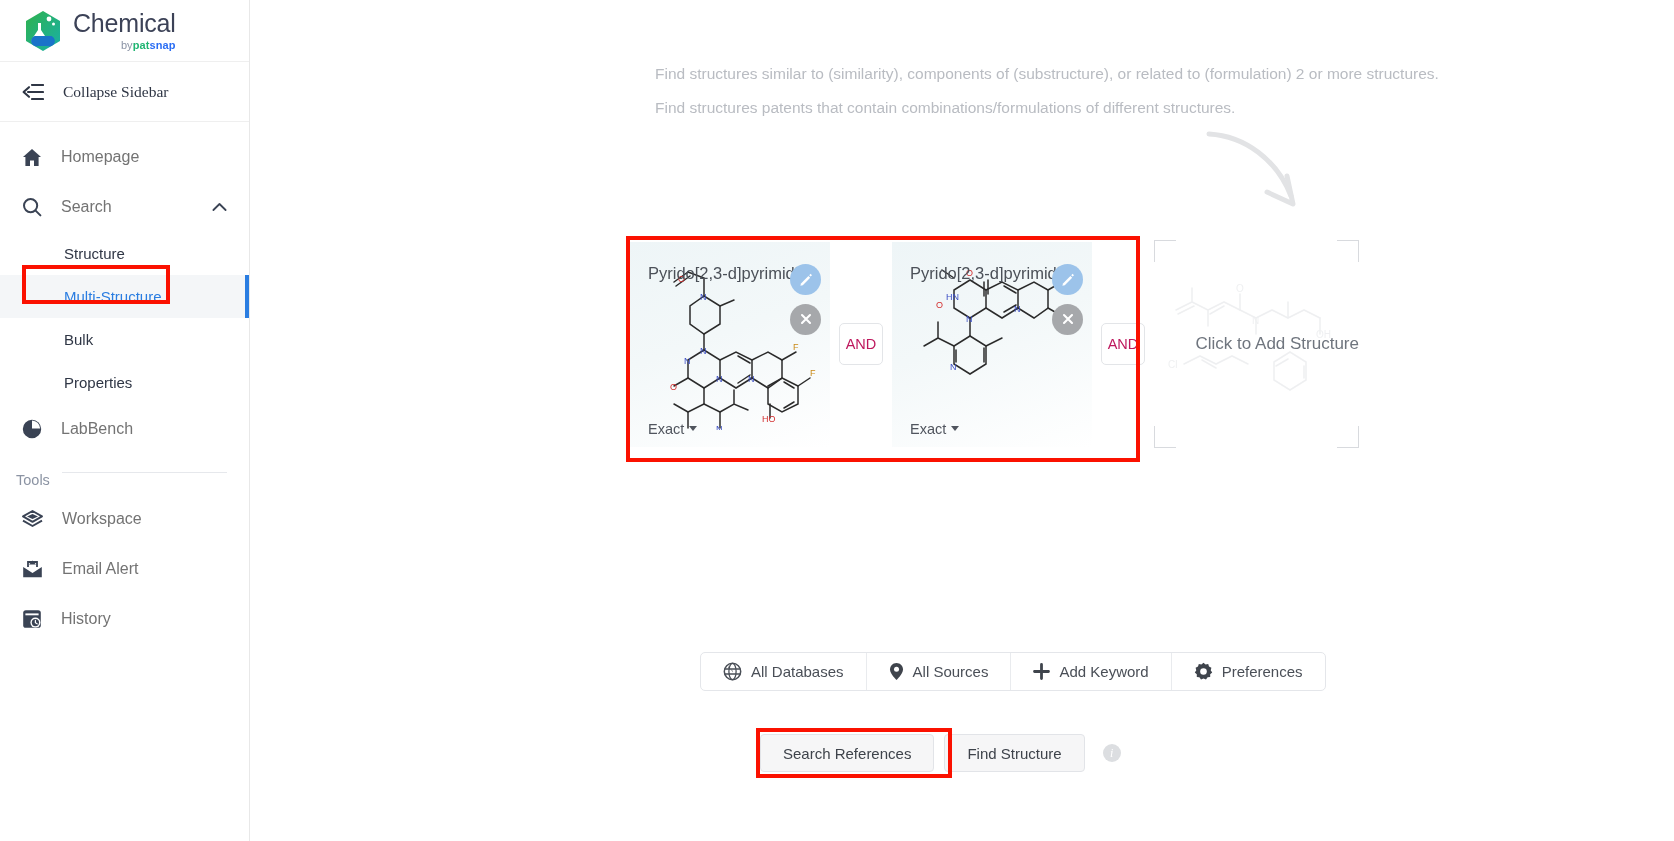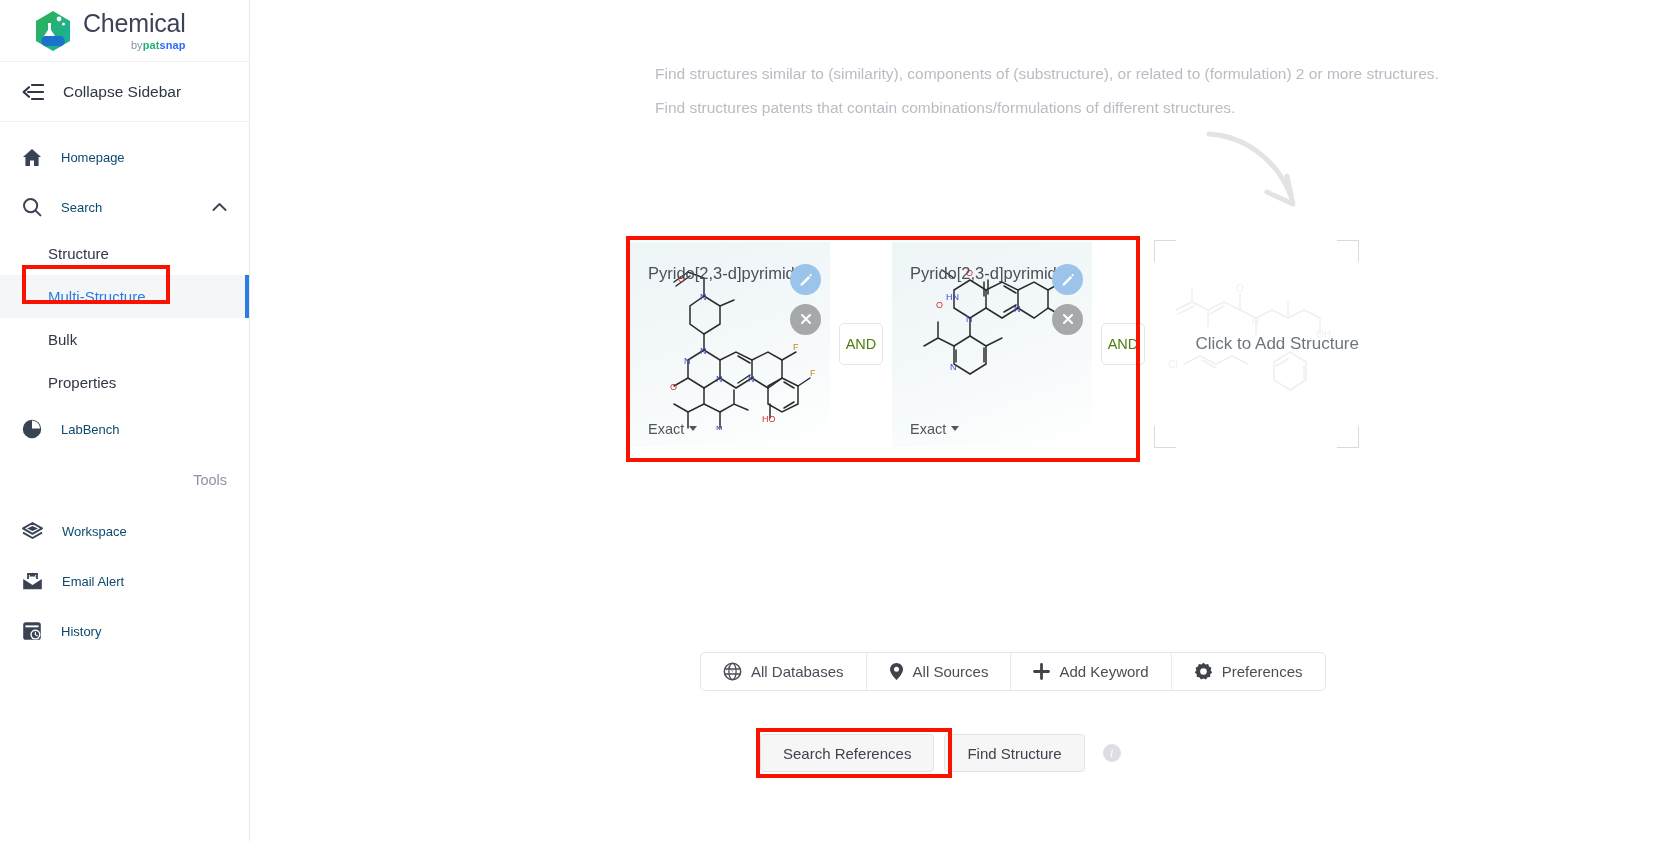"Chemical" .brand { padding-left: 34px -> 24px }
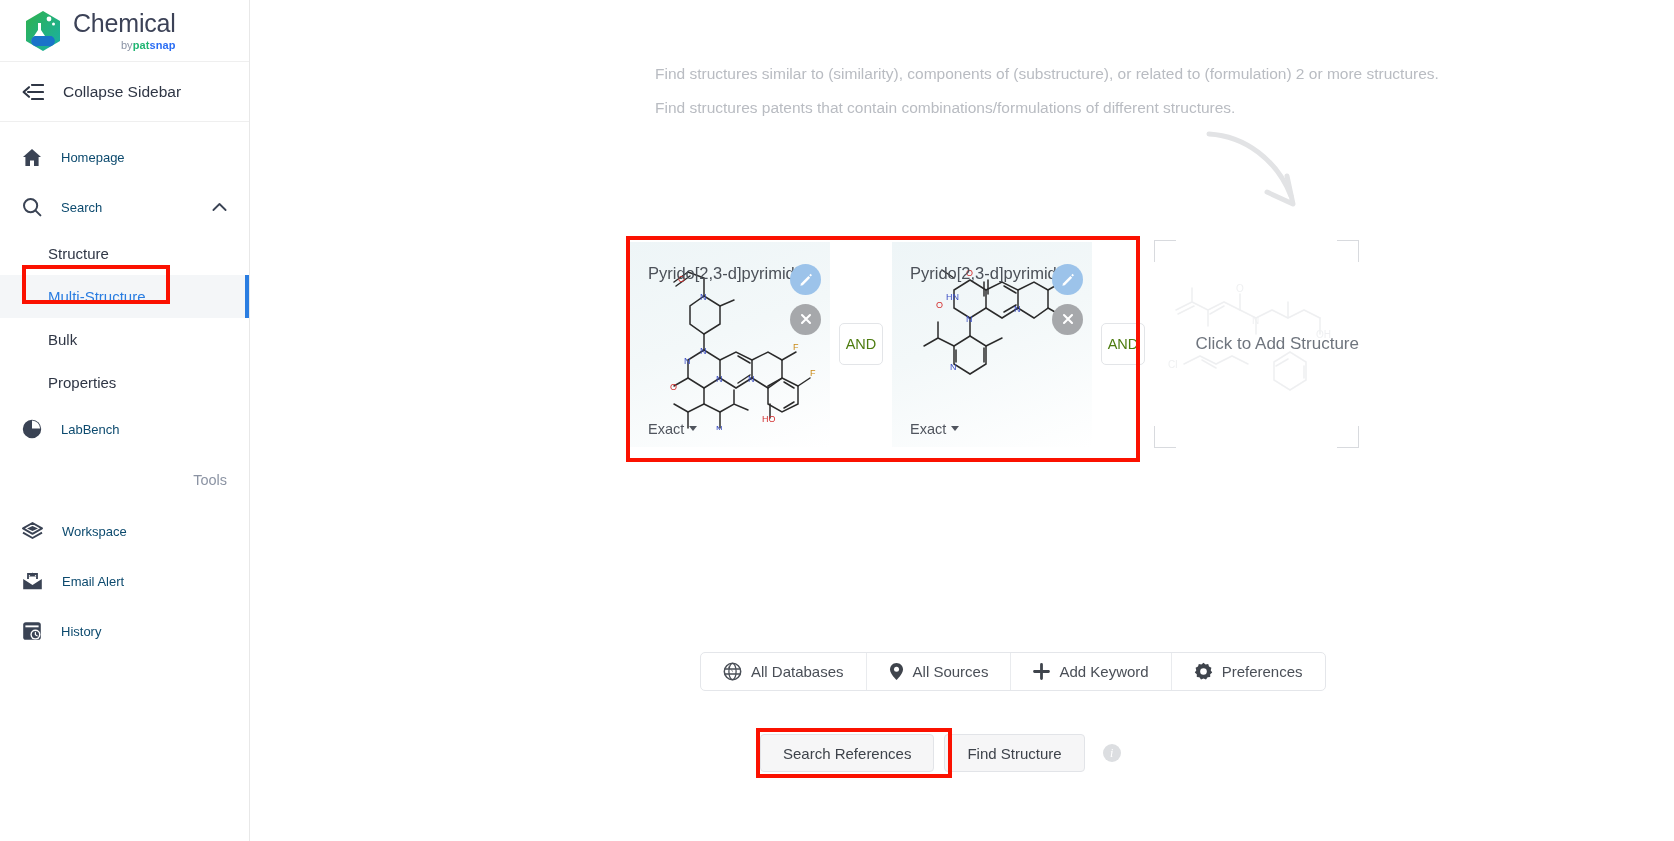"Collapse Sidebar" .collapse-row .lbl { font-family: none -> Liberation Serif, serif }
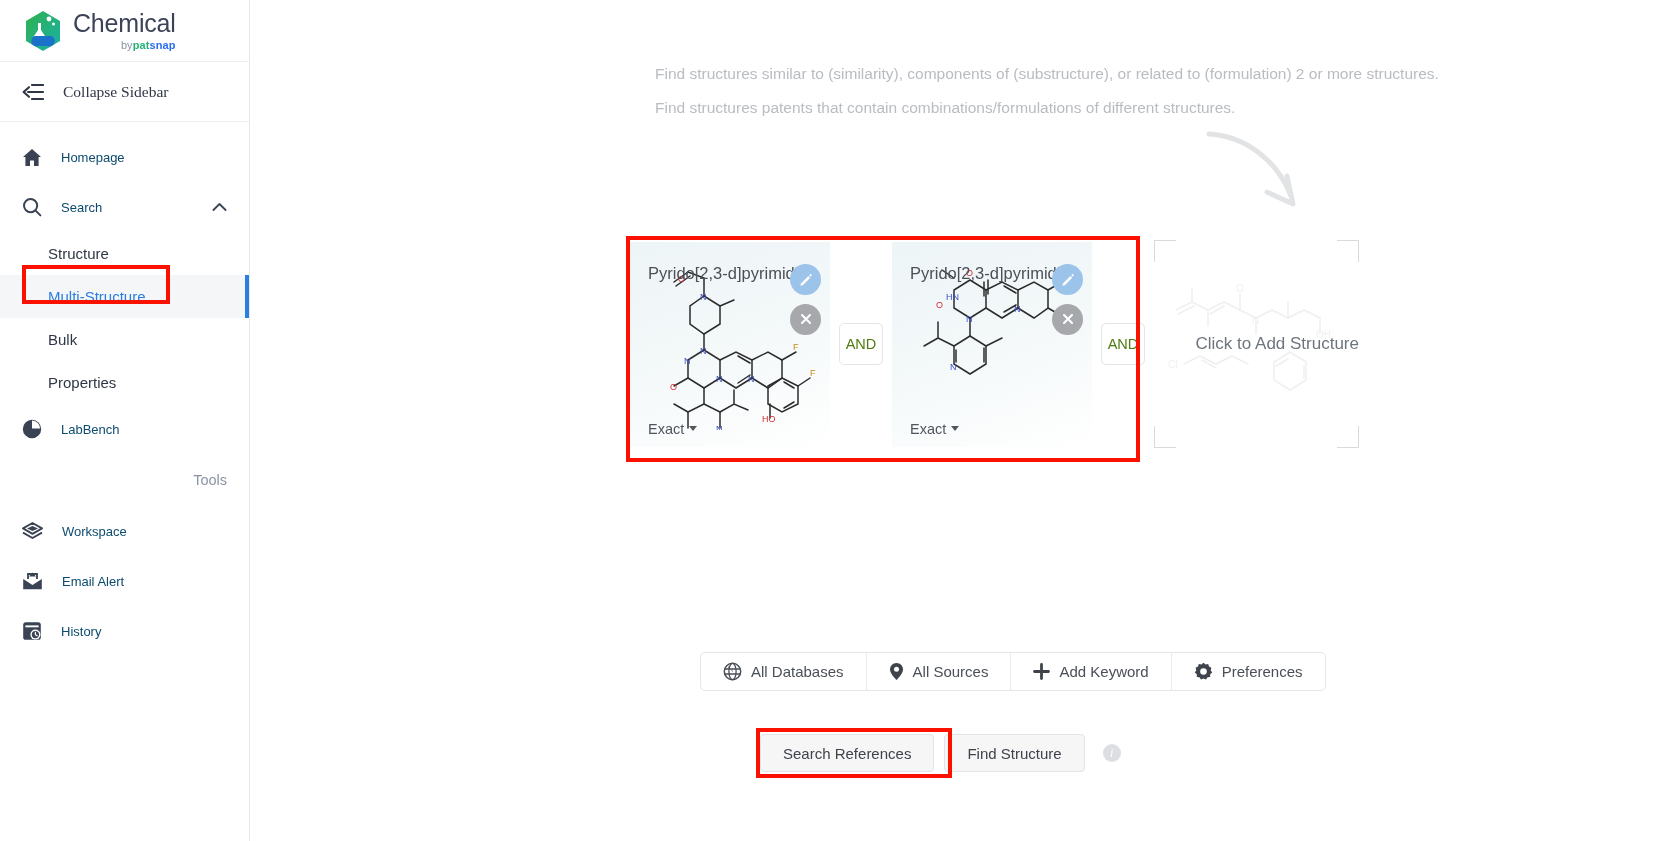"Homepage" .nav-item .lbl { color: #0c4a6e -> #737373; font-size: 13px -> 16px }
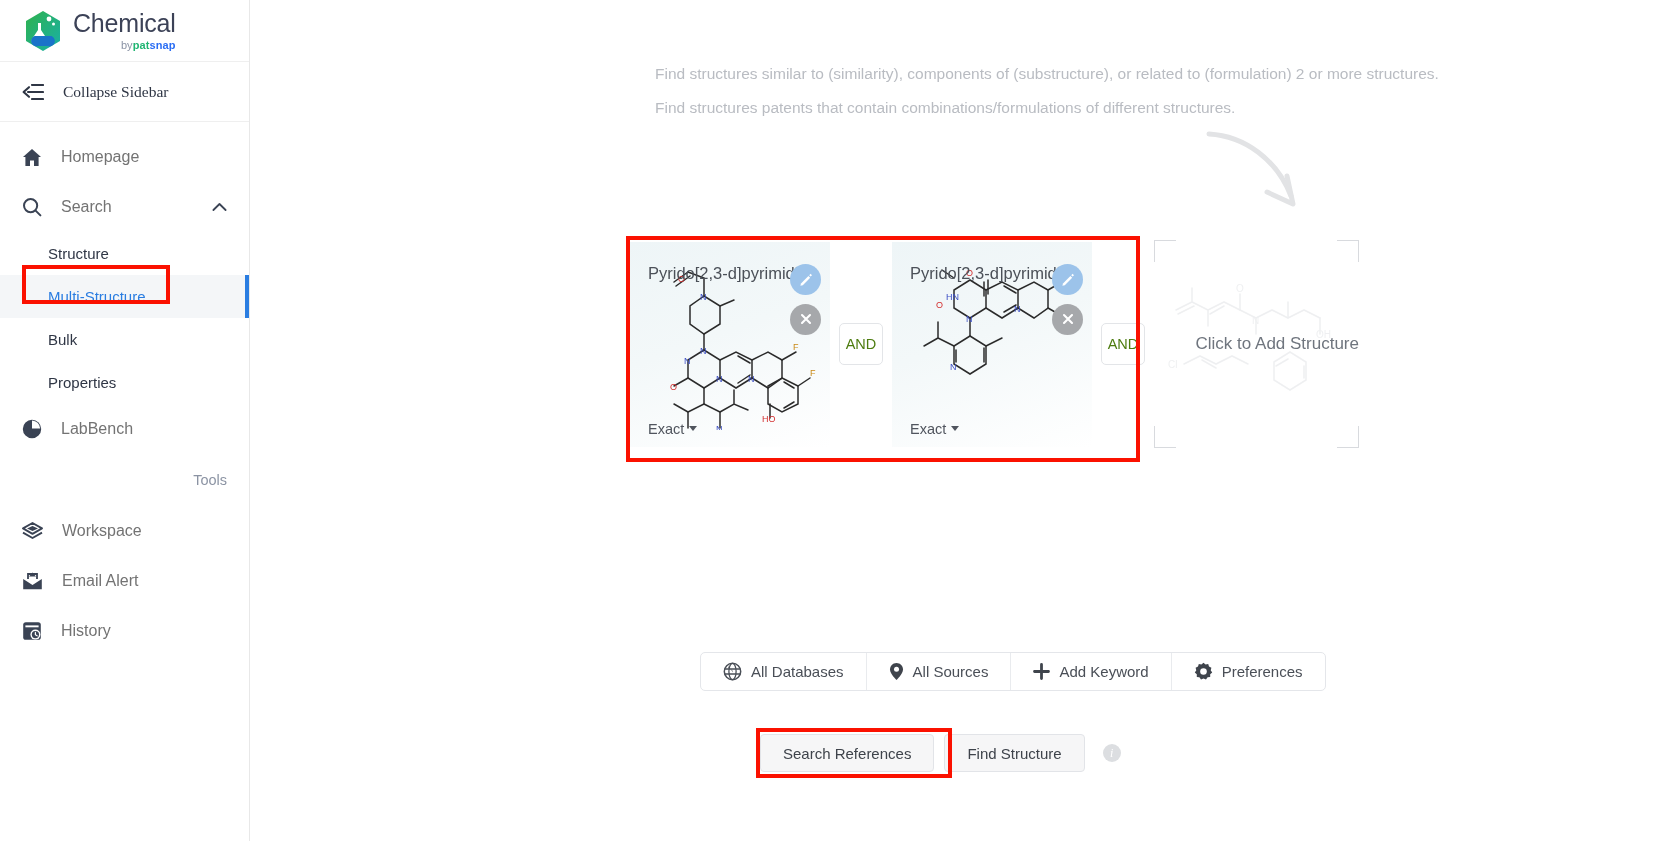"Structure" .sub-item { padding-left: 48px -> 64px }
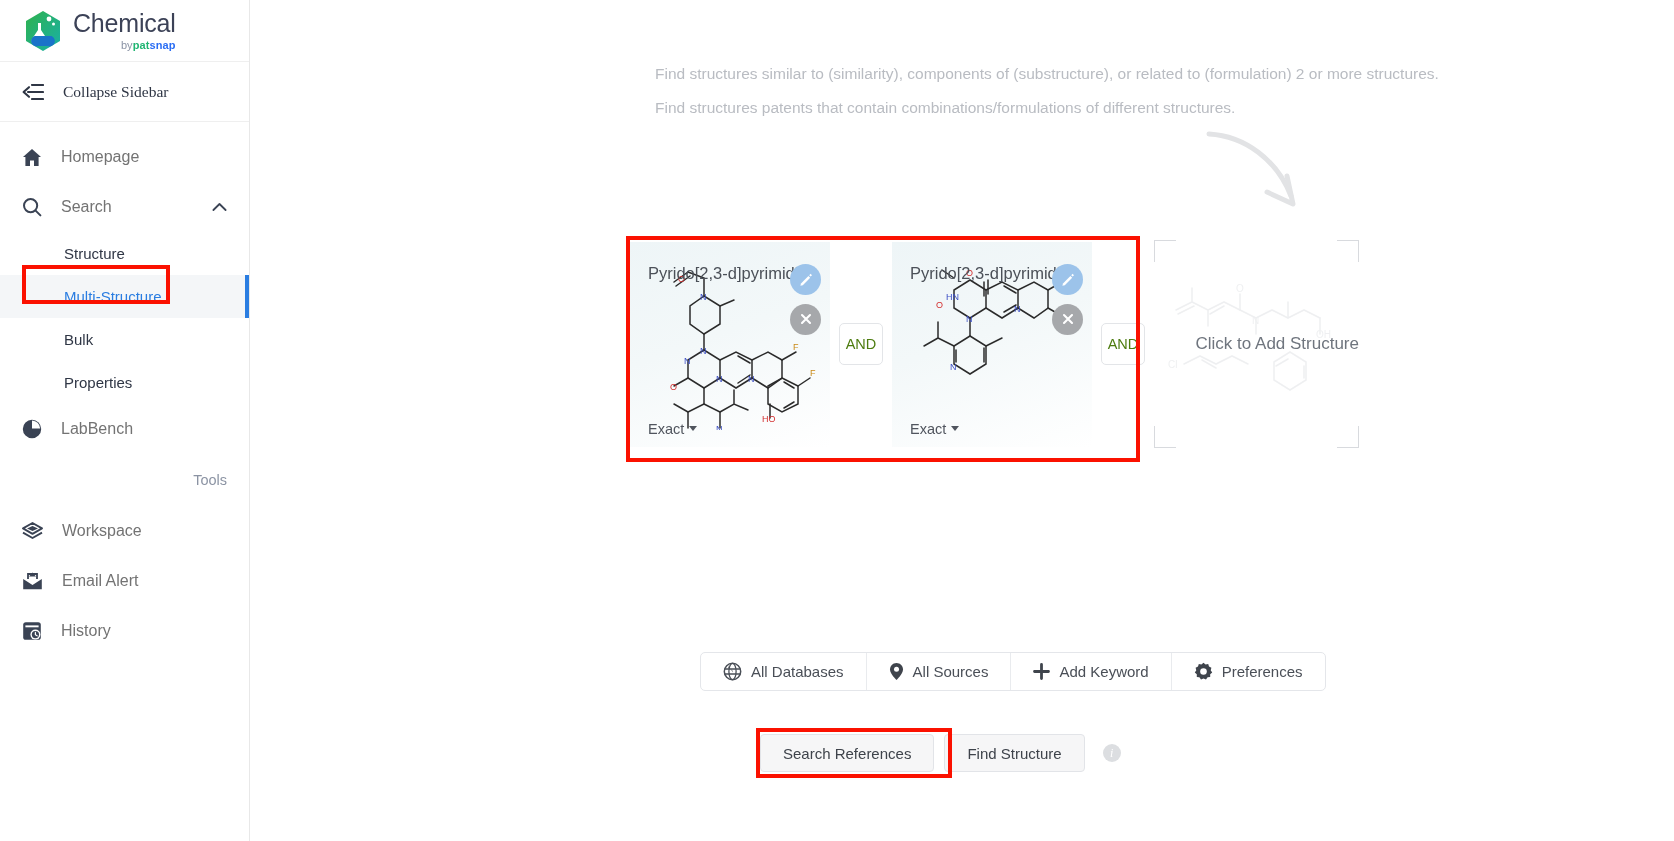"AND" .and-btn { color: #4d7c0f -> #be185d }
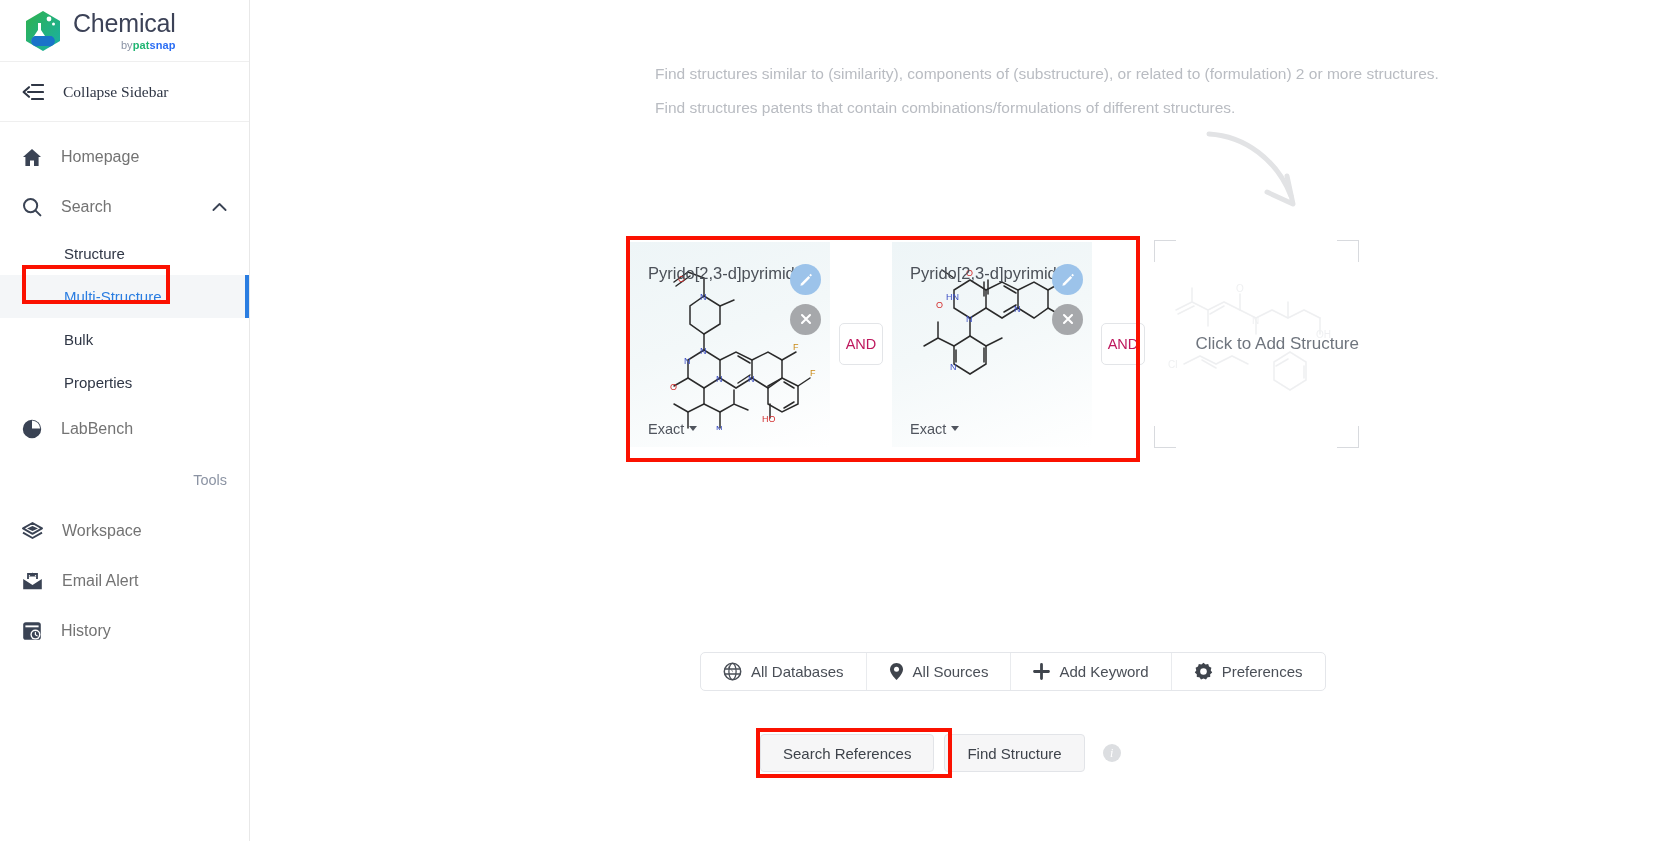"Tools" .tools-head { align-items: flex-end -> flex-start; flex-direction: column -> none }
